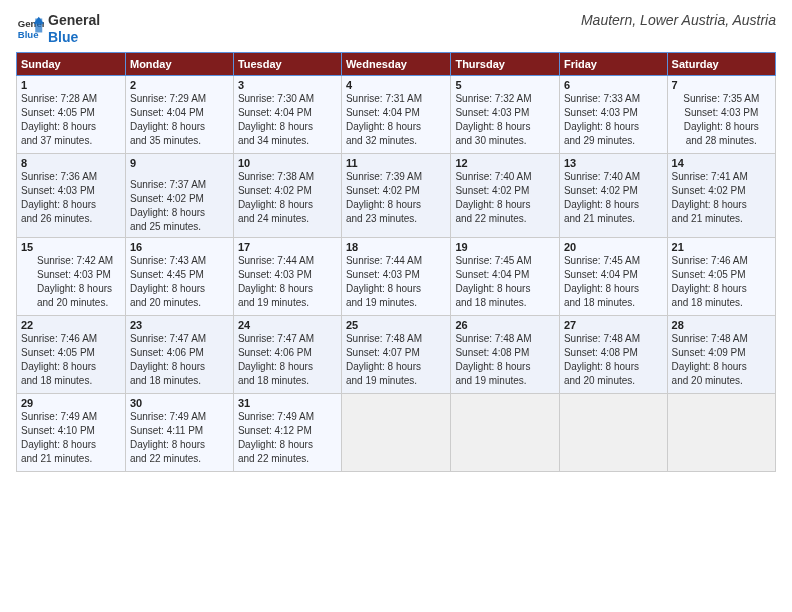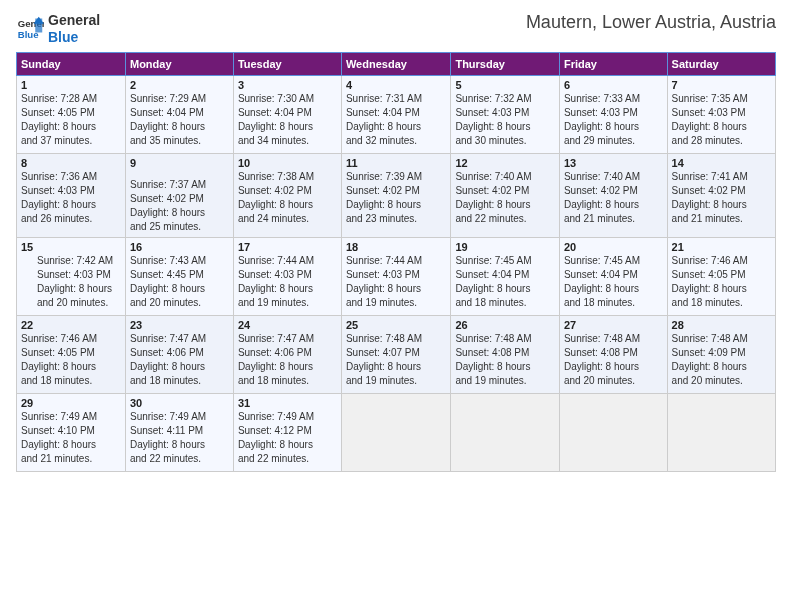"Mautern, Lower Austria, Austria" .subtitle { font-size: 18px -> 14px; font-style: none -> italic }
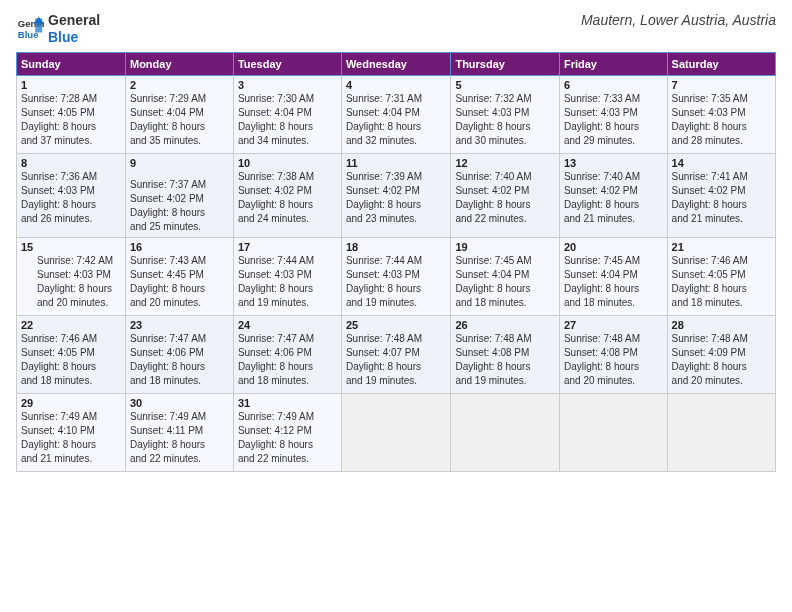"Sunday" .calendar thead th { background: #701a75 -> #7f1d1d }
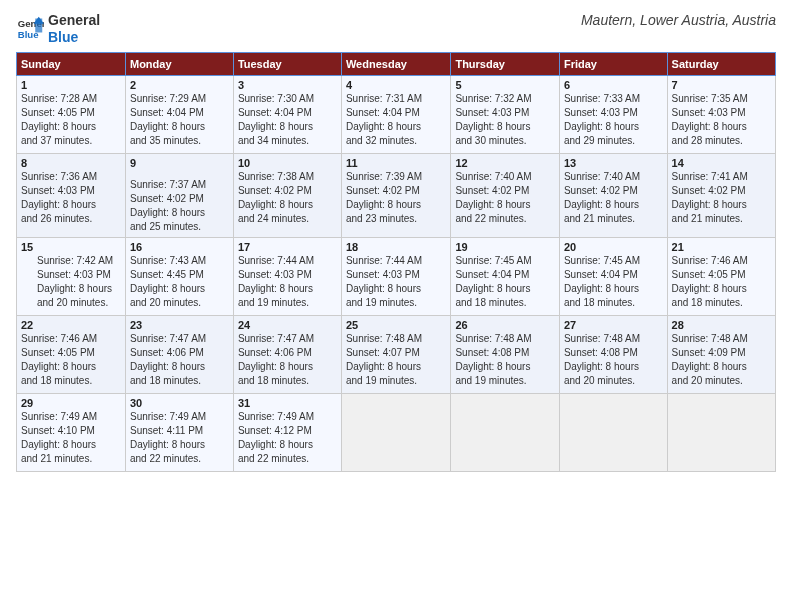"Sunrise: 7:35 AM" div.day-info { text-align: none -> center }
